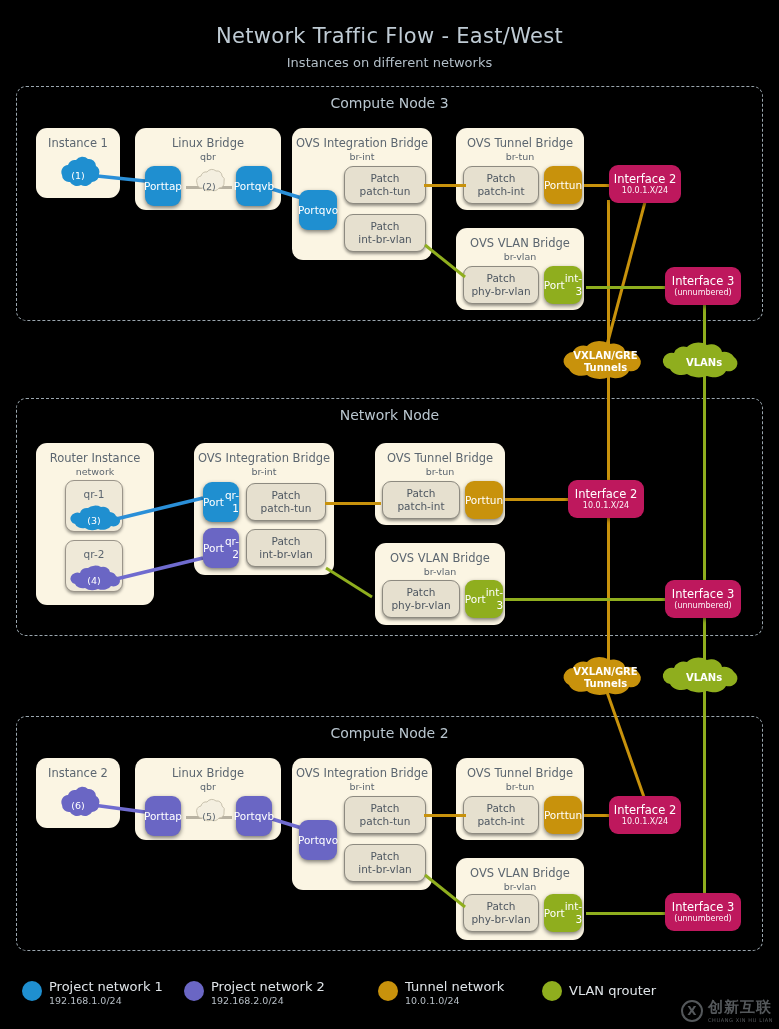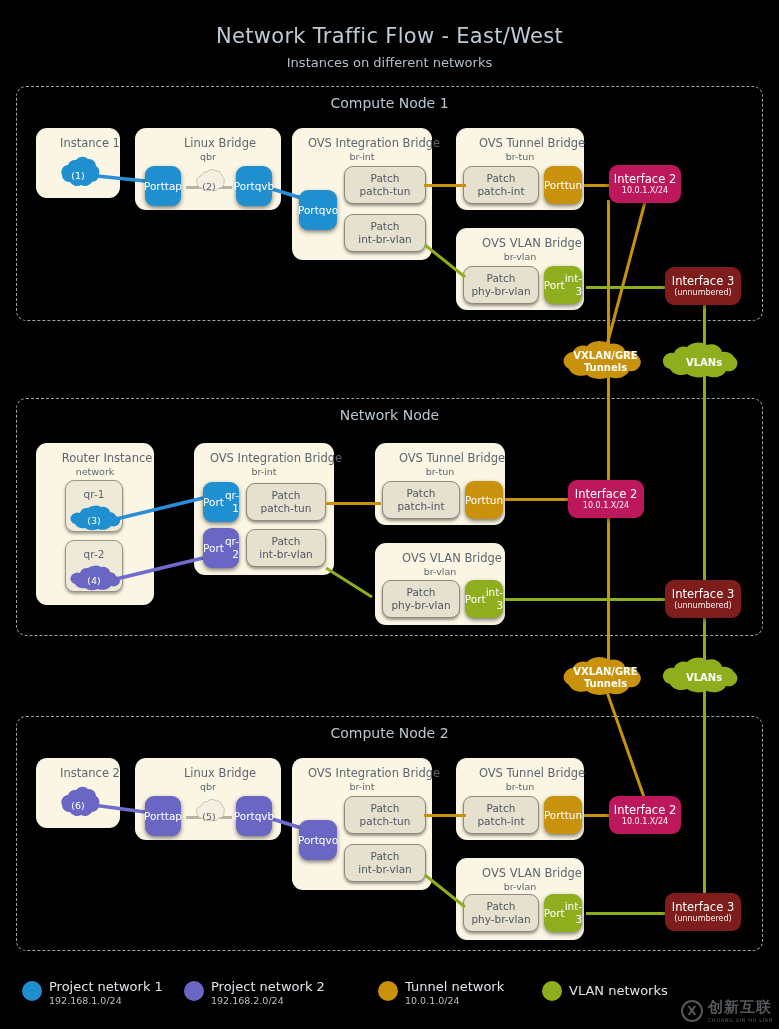"Compute Node 1" div.node-title { text: 1 -> 3 }
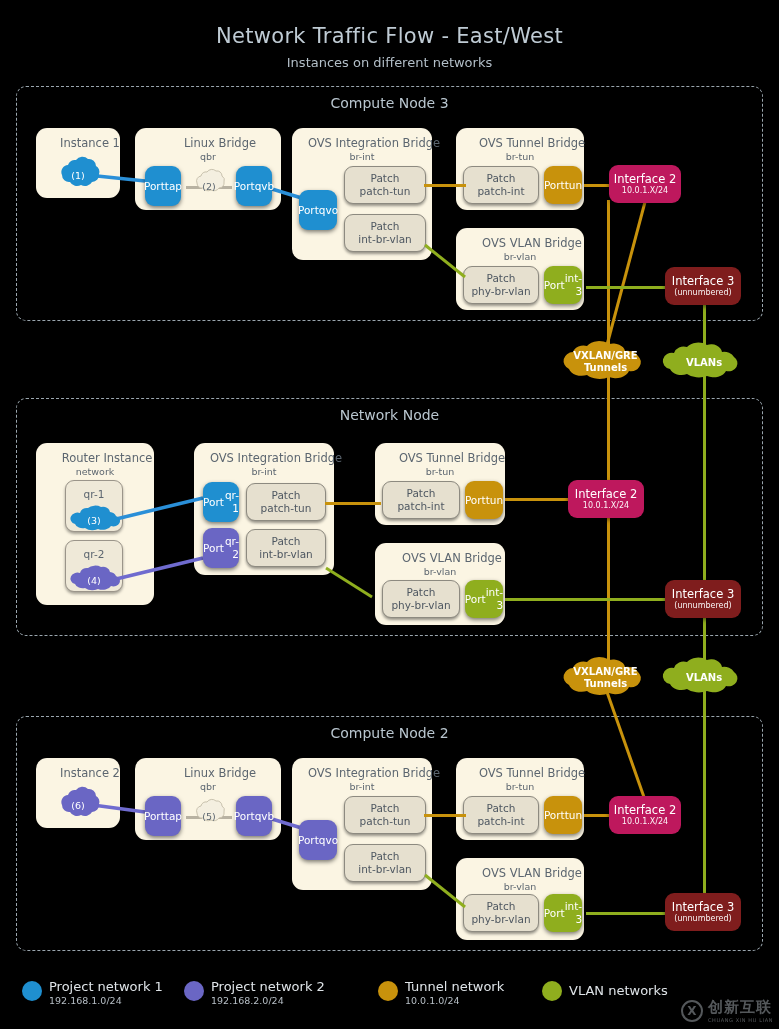"Instance 1" .panel-title { left: 12px -> 0 }
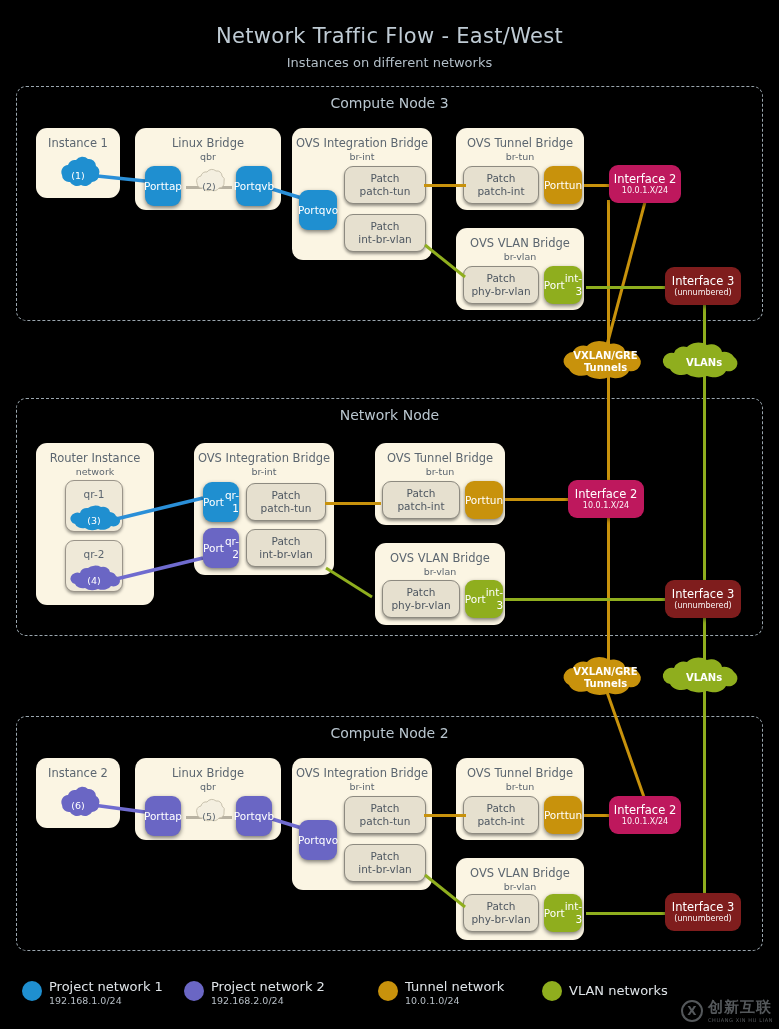"Interface 3" .i-olive { background: #7f1d1d -> #be185d }
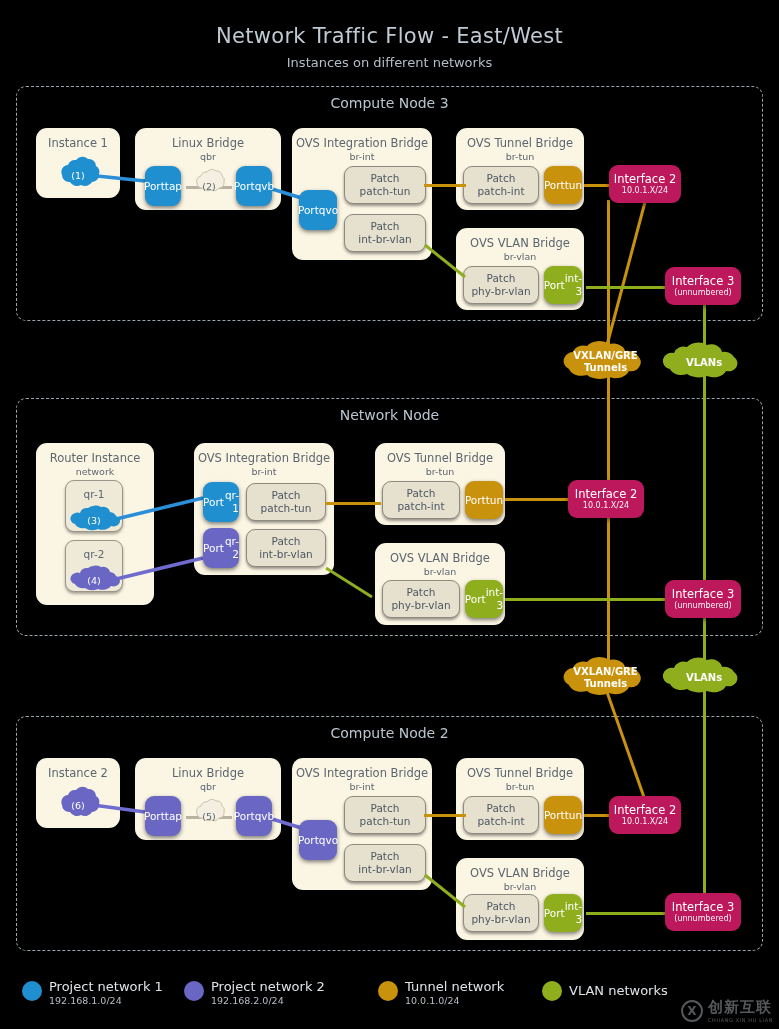"VLAN networks" div.legend-name { text: networks -> qrouter }
